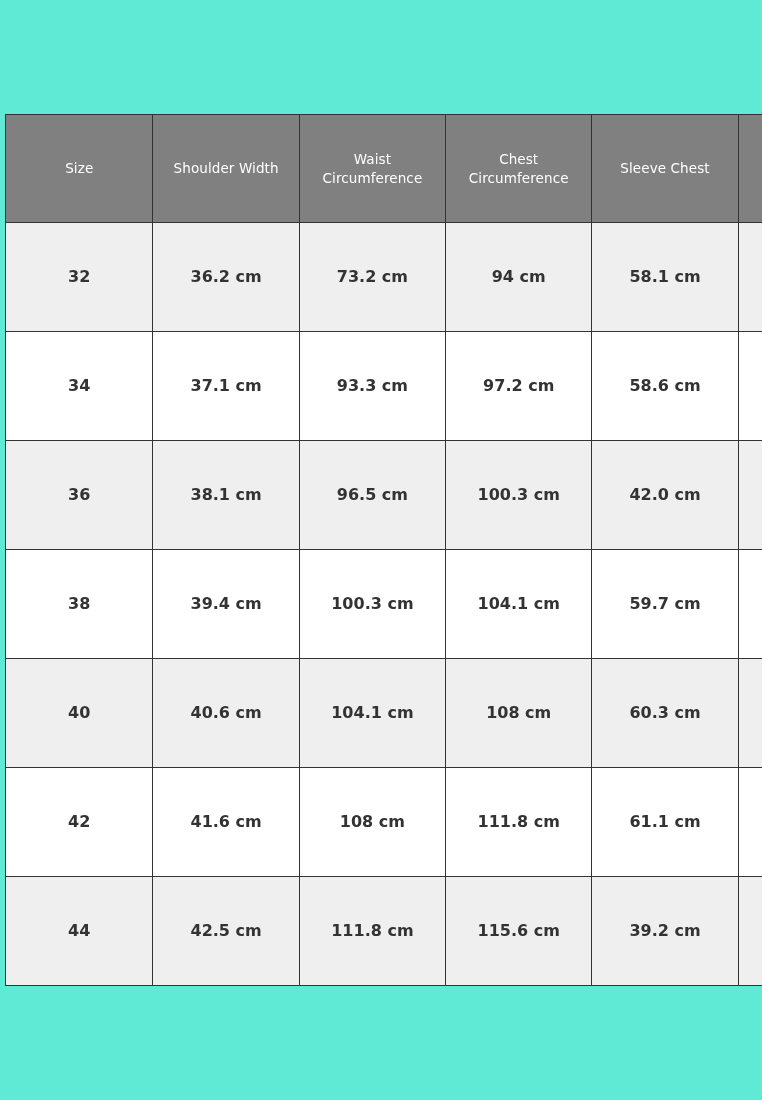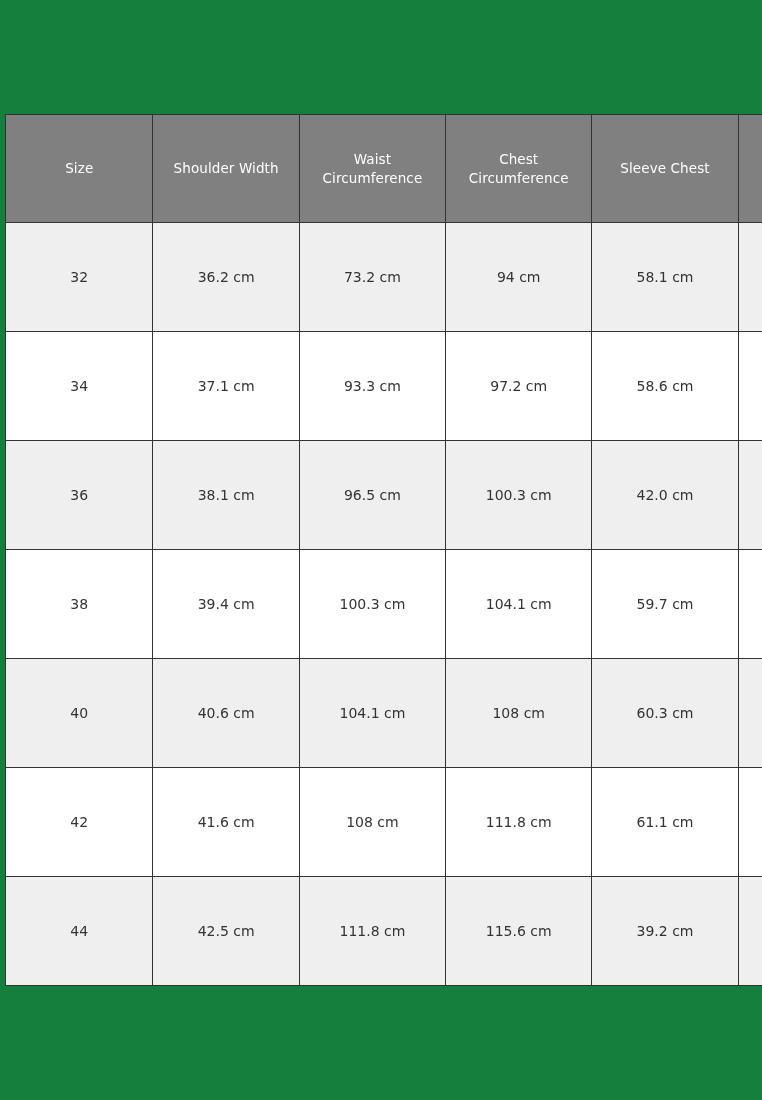"Size" .page { background: #15803d -> #5eead4 }
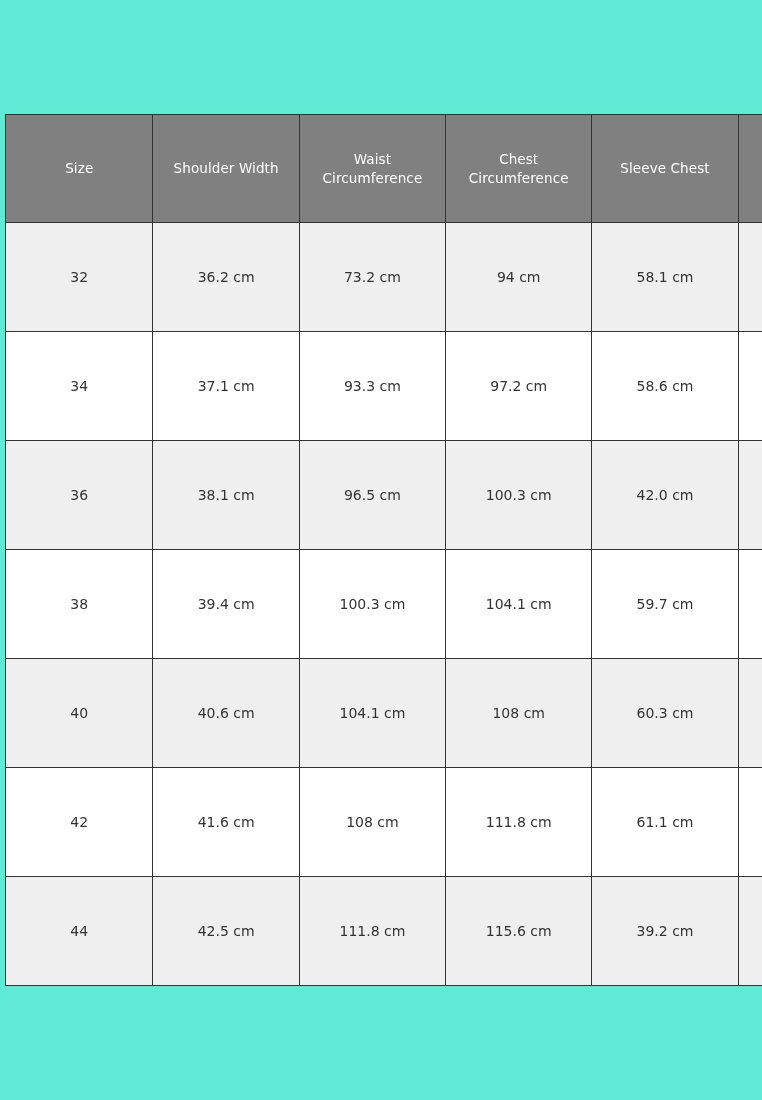"32" table.size-chart tbody td { font-size: 14px -> 16px; font-weight: 400 -> 700 }
